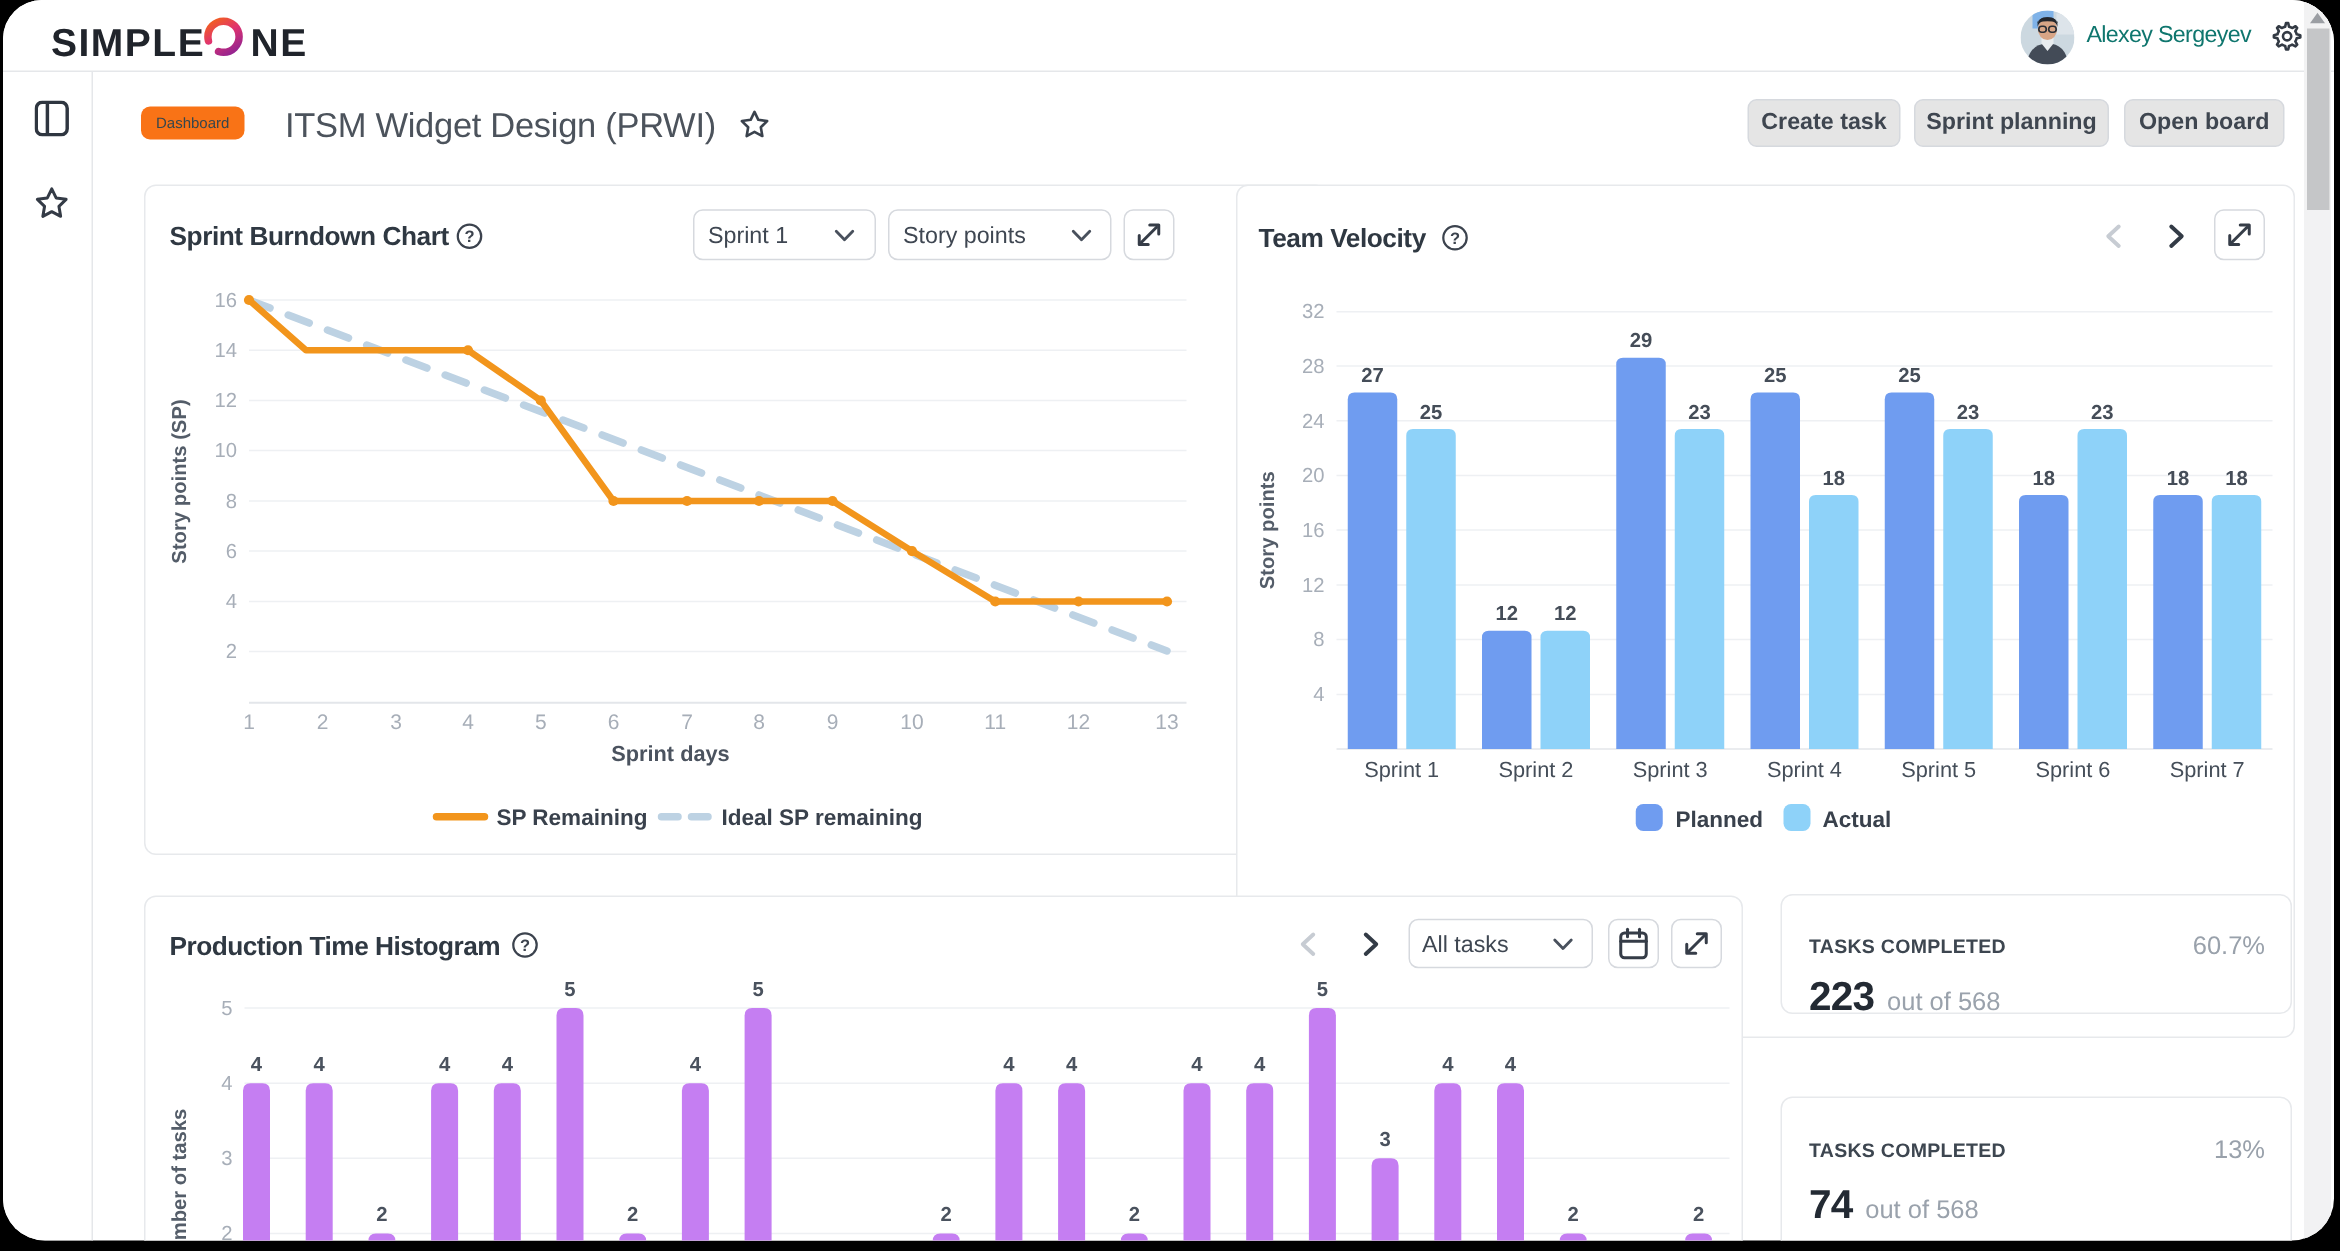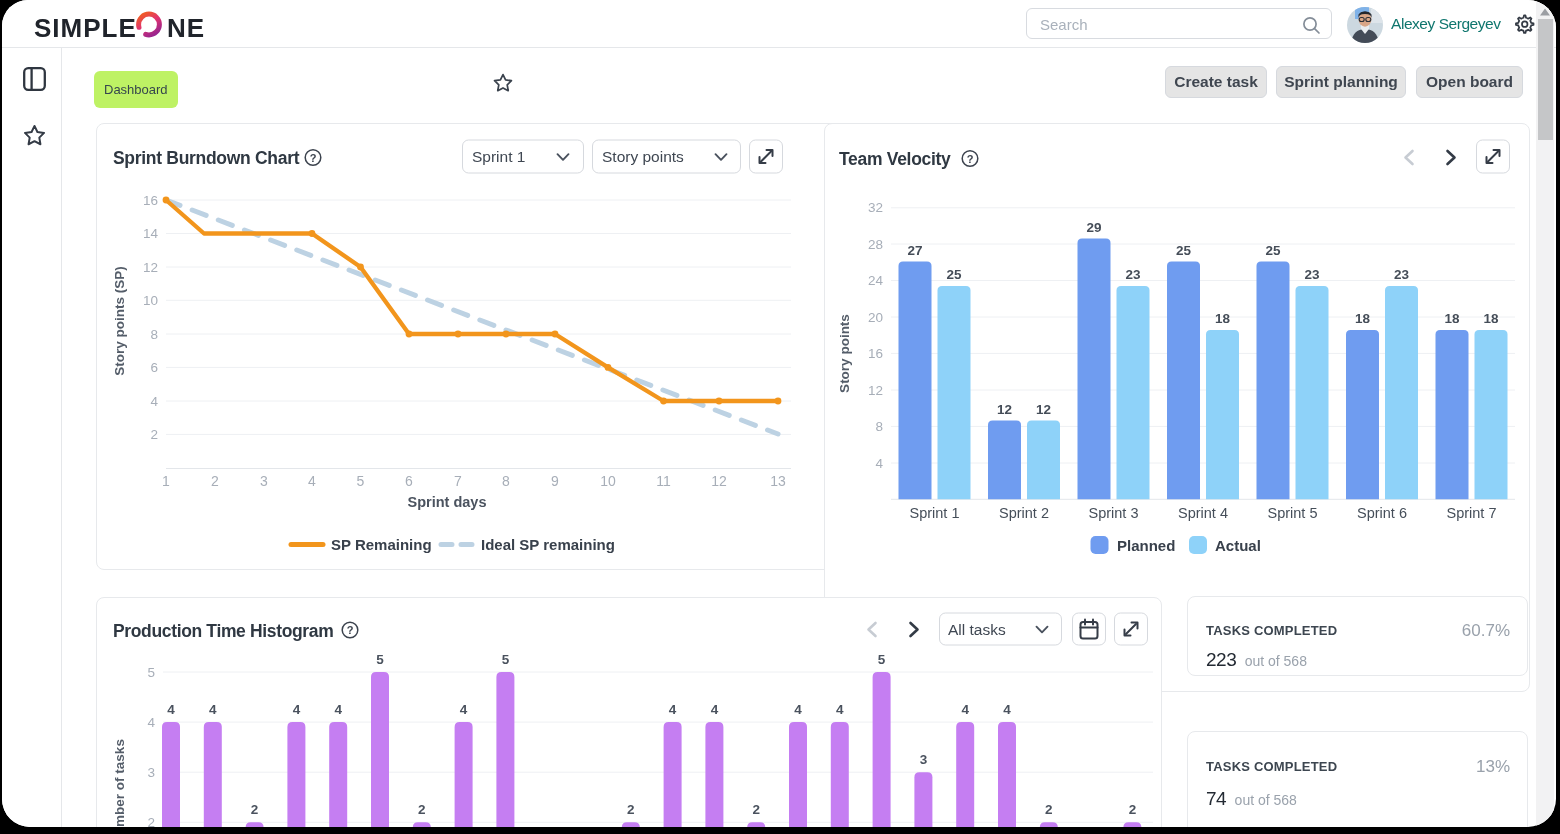"Search" div.abs { html: <div> <span>Search</span> <svg> <circle></circle> <line></line> </svg> </div> -> none }
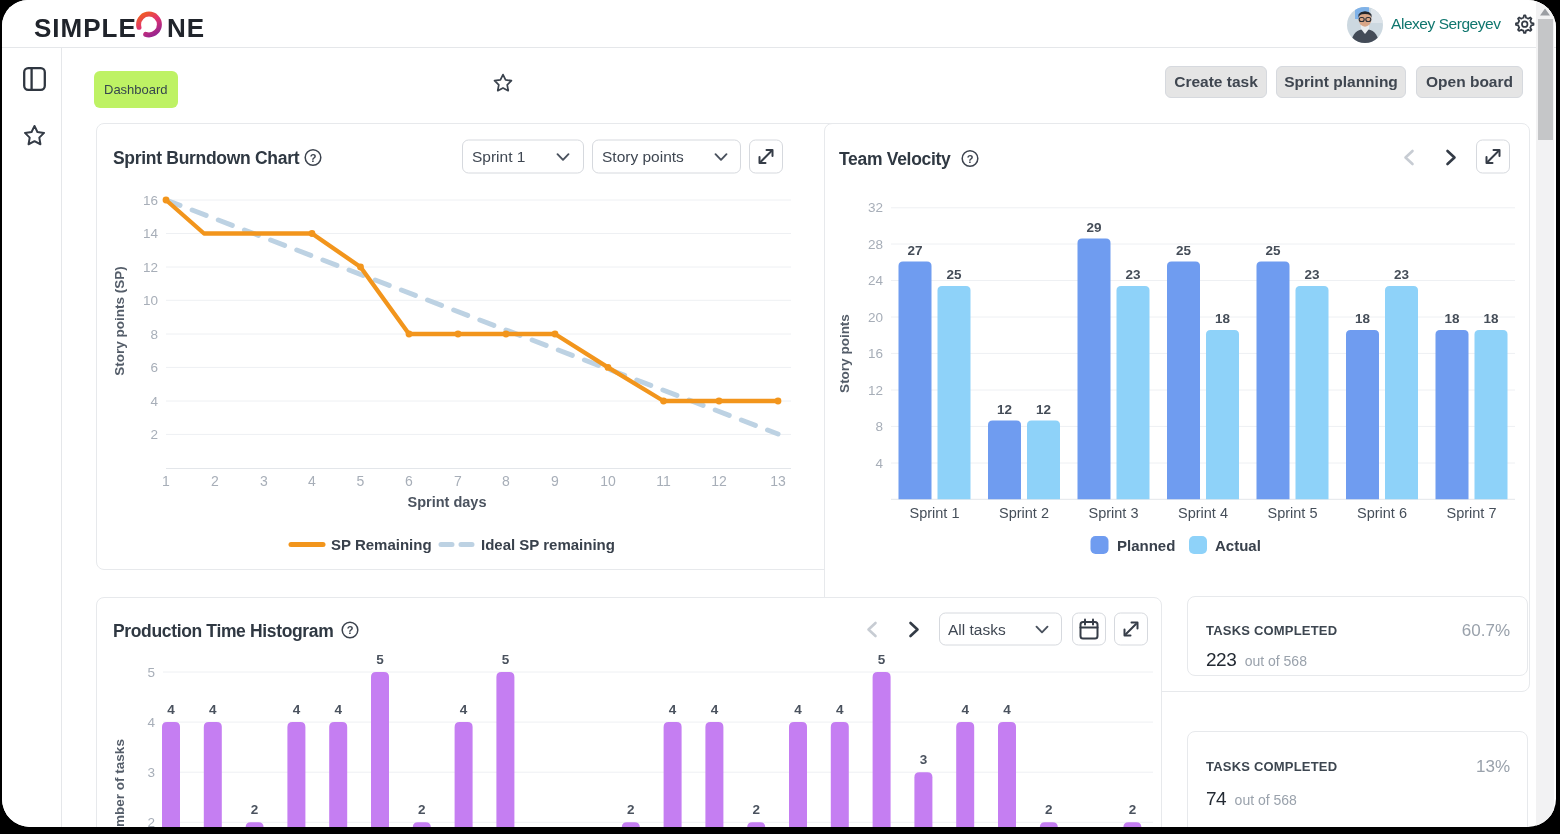"Dashboard" div.abs { background: #bef264 -> #f97316; font-size: 13px -> 10px; height: 37px -> 22px }
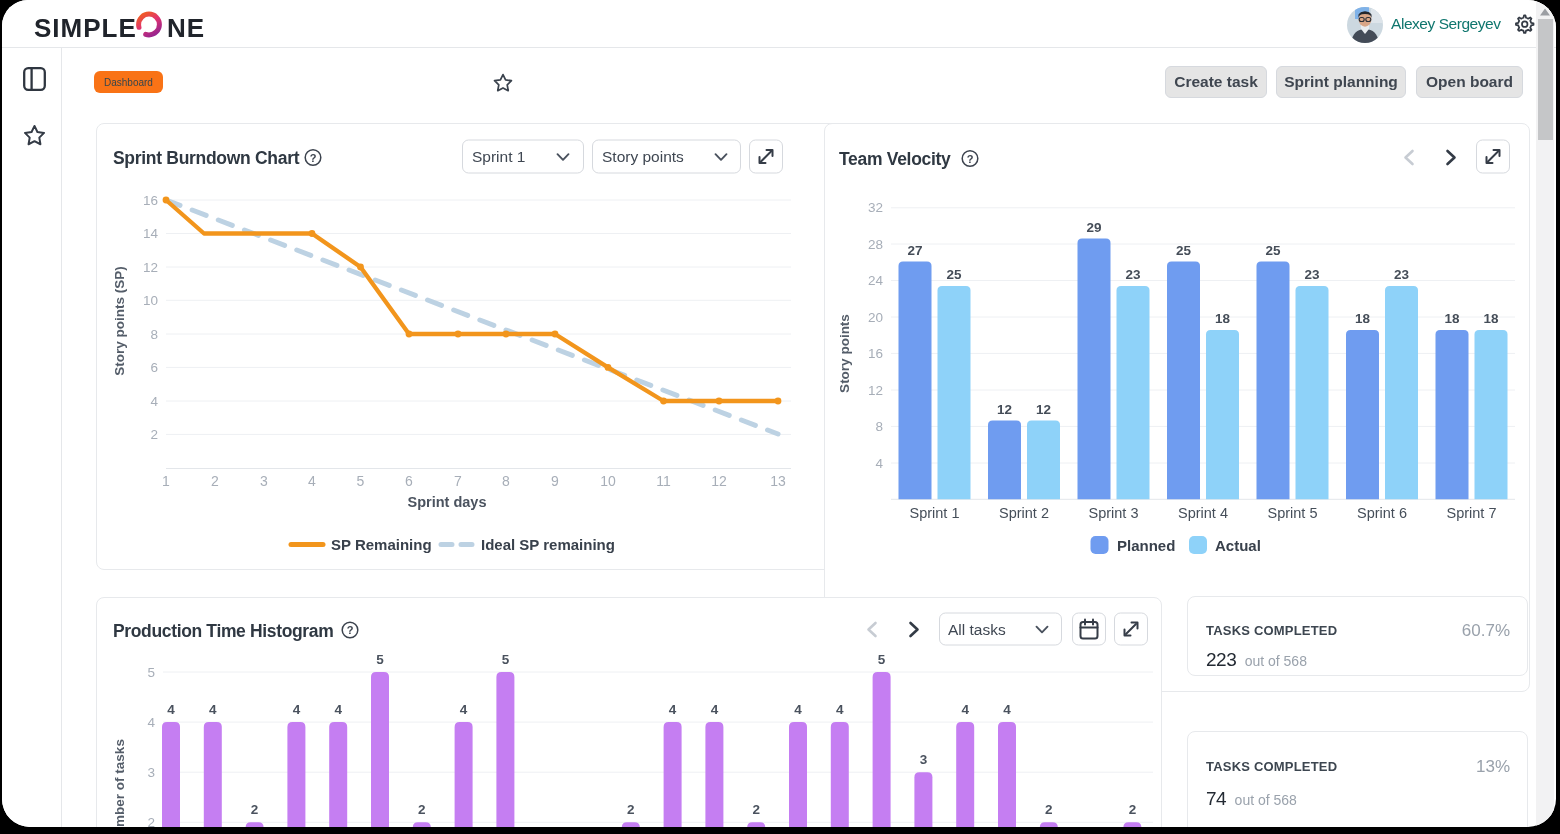"ITSM Widget Design (PRWI)" div.abs { html: none -> <div>ITSM Widget Design (PRWI)</div> }
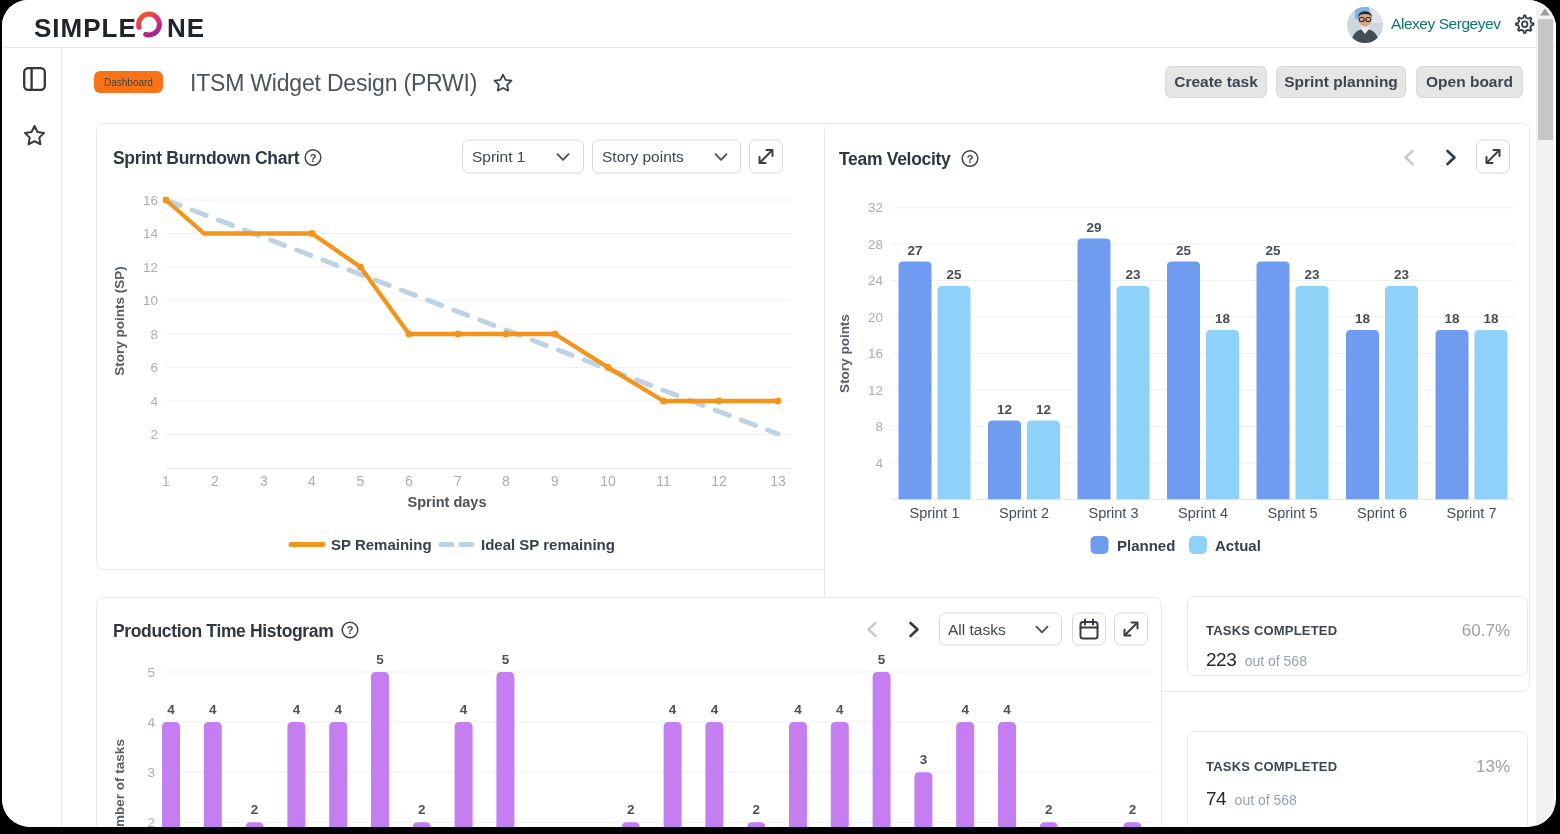"223" .statbig { font-size: 19px -> 27px; font-weight: normal -> bold }
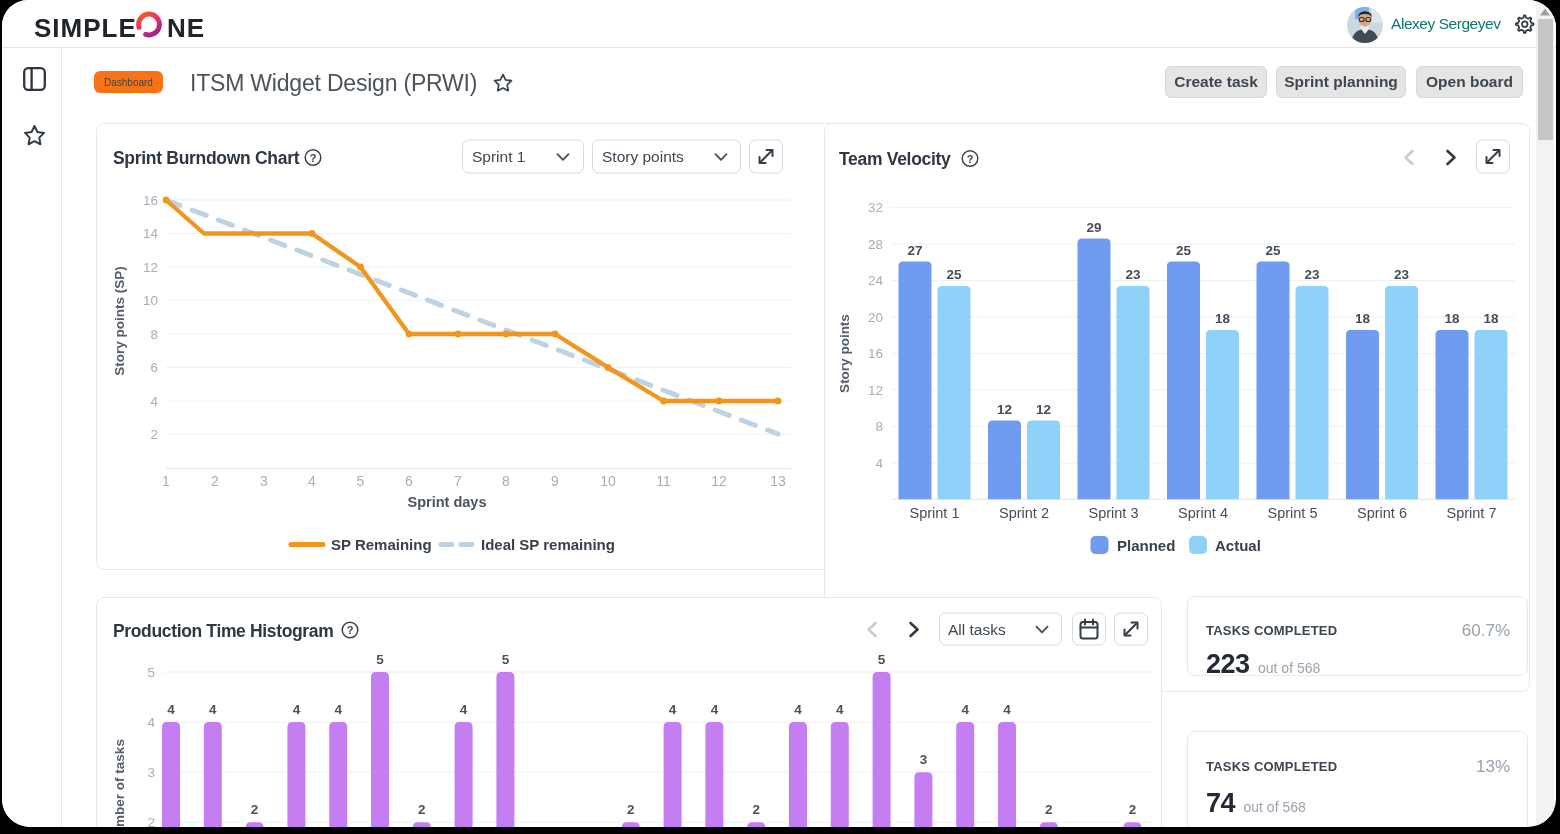"out of 568" .statsub { font-size: 14px -> 17px }
